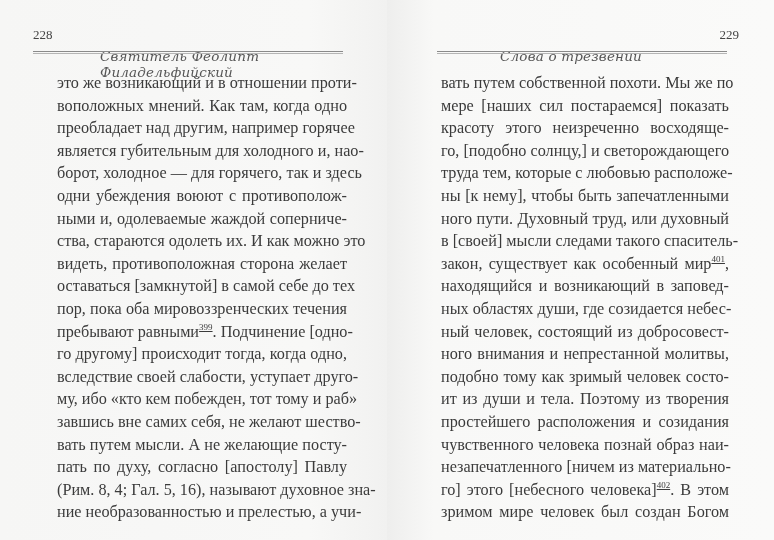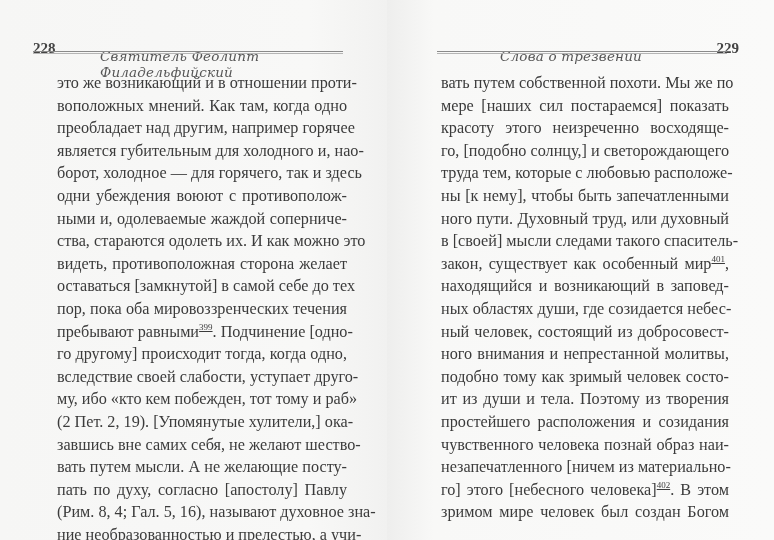"228" .folio { font-size: 15px -> 13px; font-weight: bold -> none; top: 16px -> 3px }
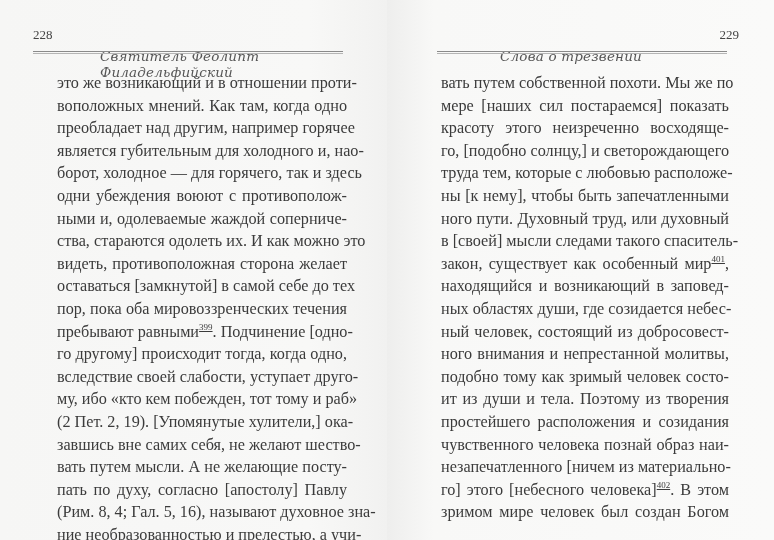"(2 Пет. 2, 19). [Упомянутые" span.line { html: <span>(2 Пет. 2, 19). [Упомянутые хулители,] ока-</span> -> none }
